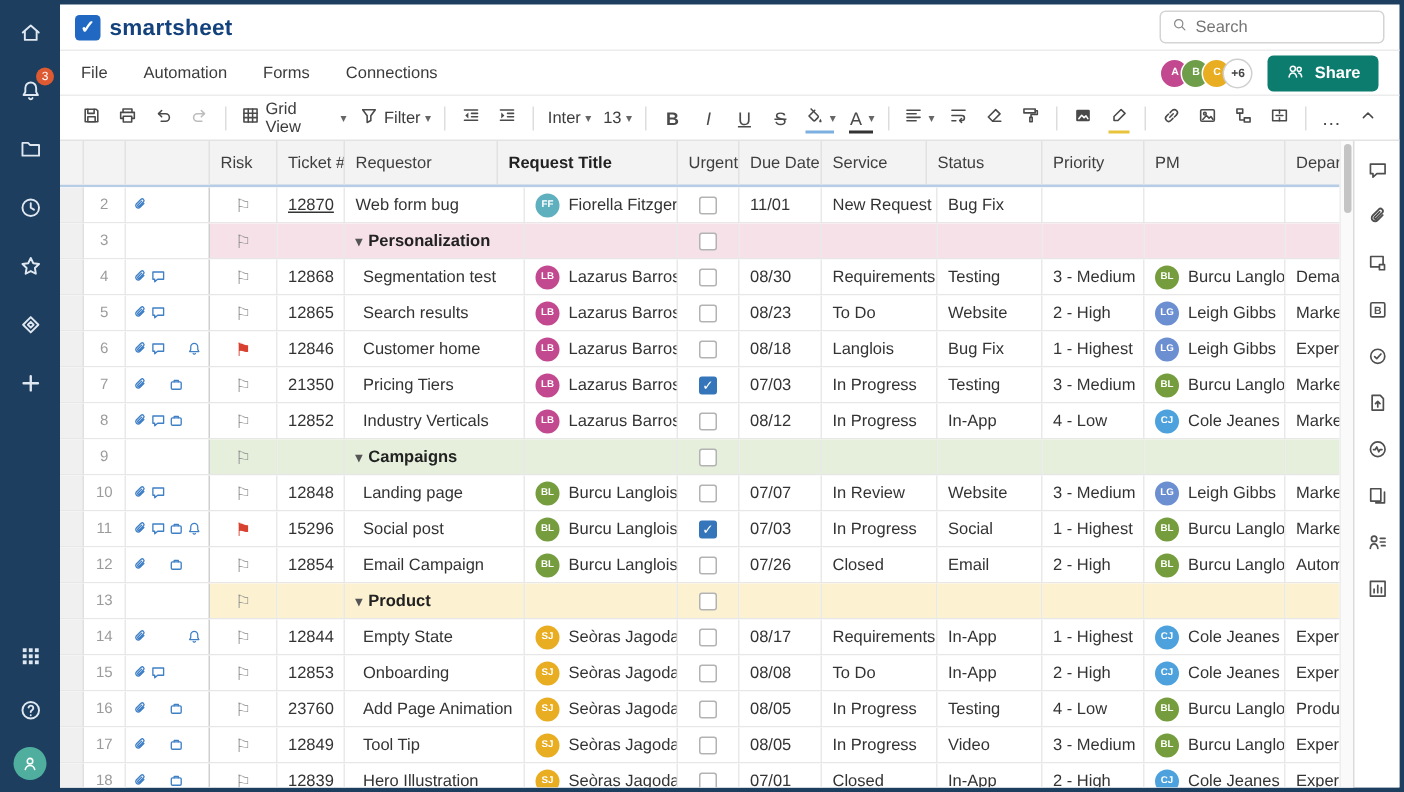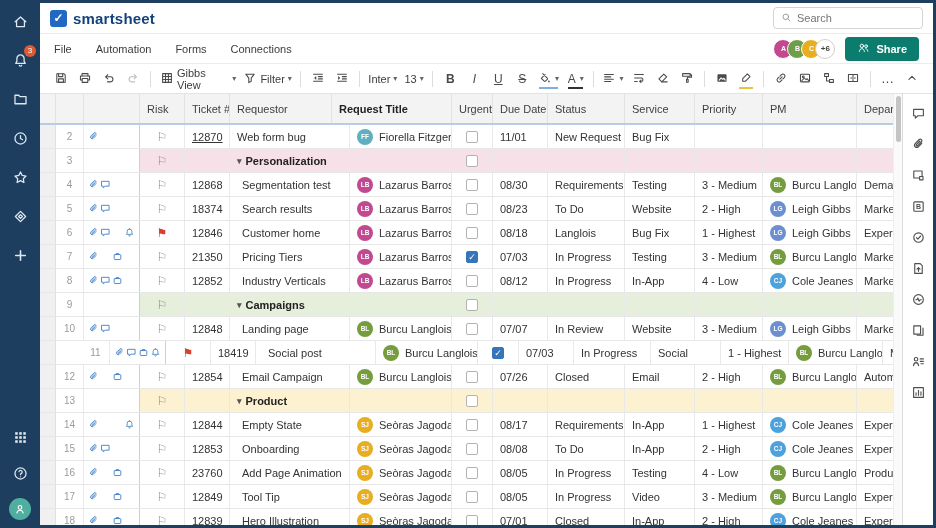"Gibbs View" span.tb-label { text: Gibbs -> Grid }
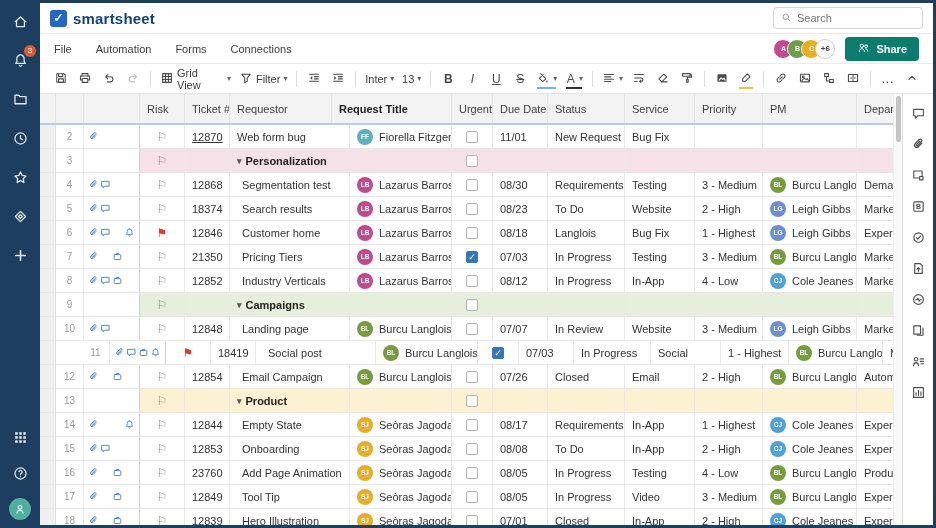"Status" div.gh-cell { order: before "Service" -> after "Service" }
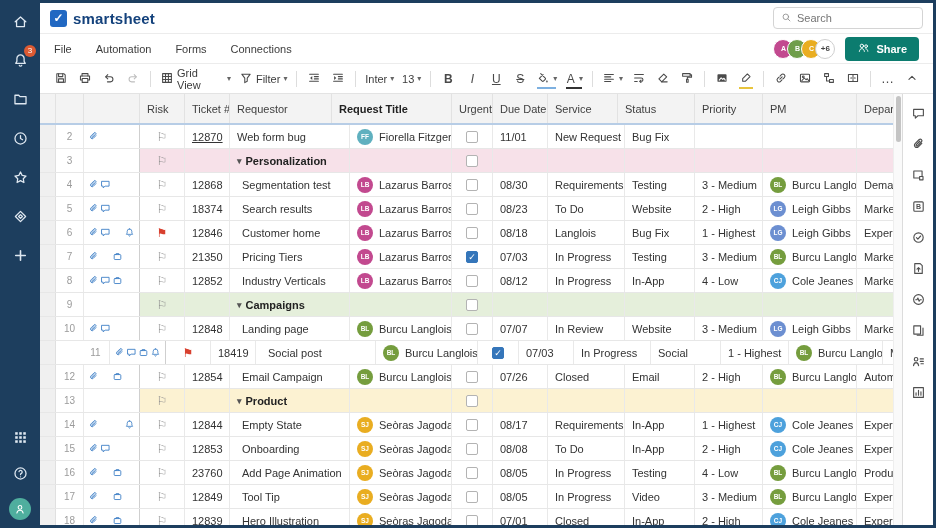"18374" div.gcell { text: 18374 -> 12865 }
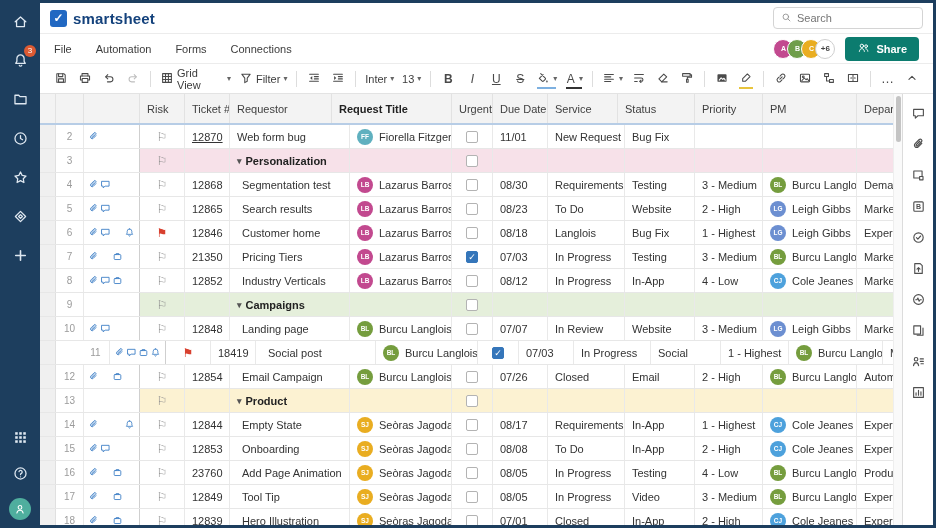"11" div.gcell { margin-left: 26px -> none }
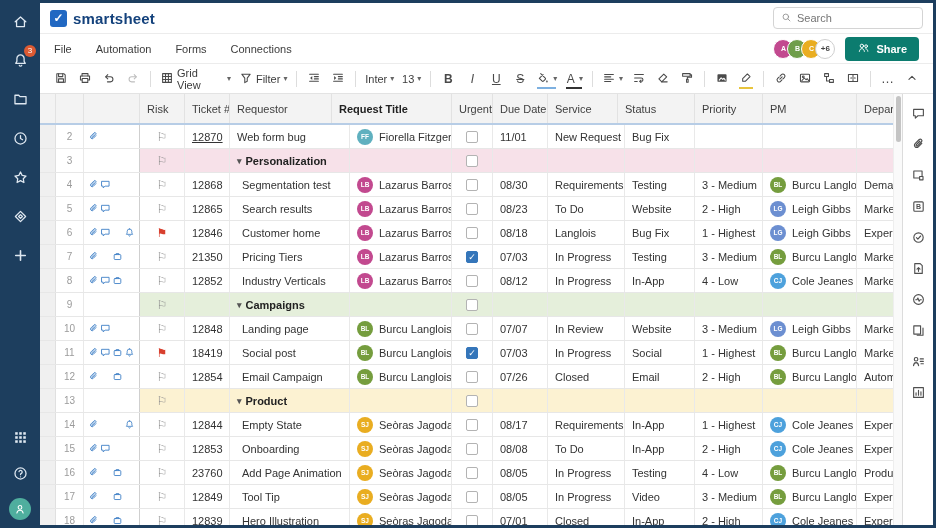"18419" div.gcell { text: 18419 -> 15296 }
